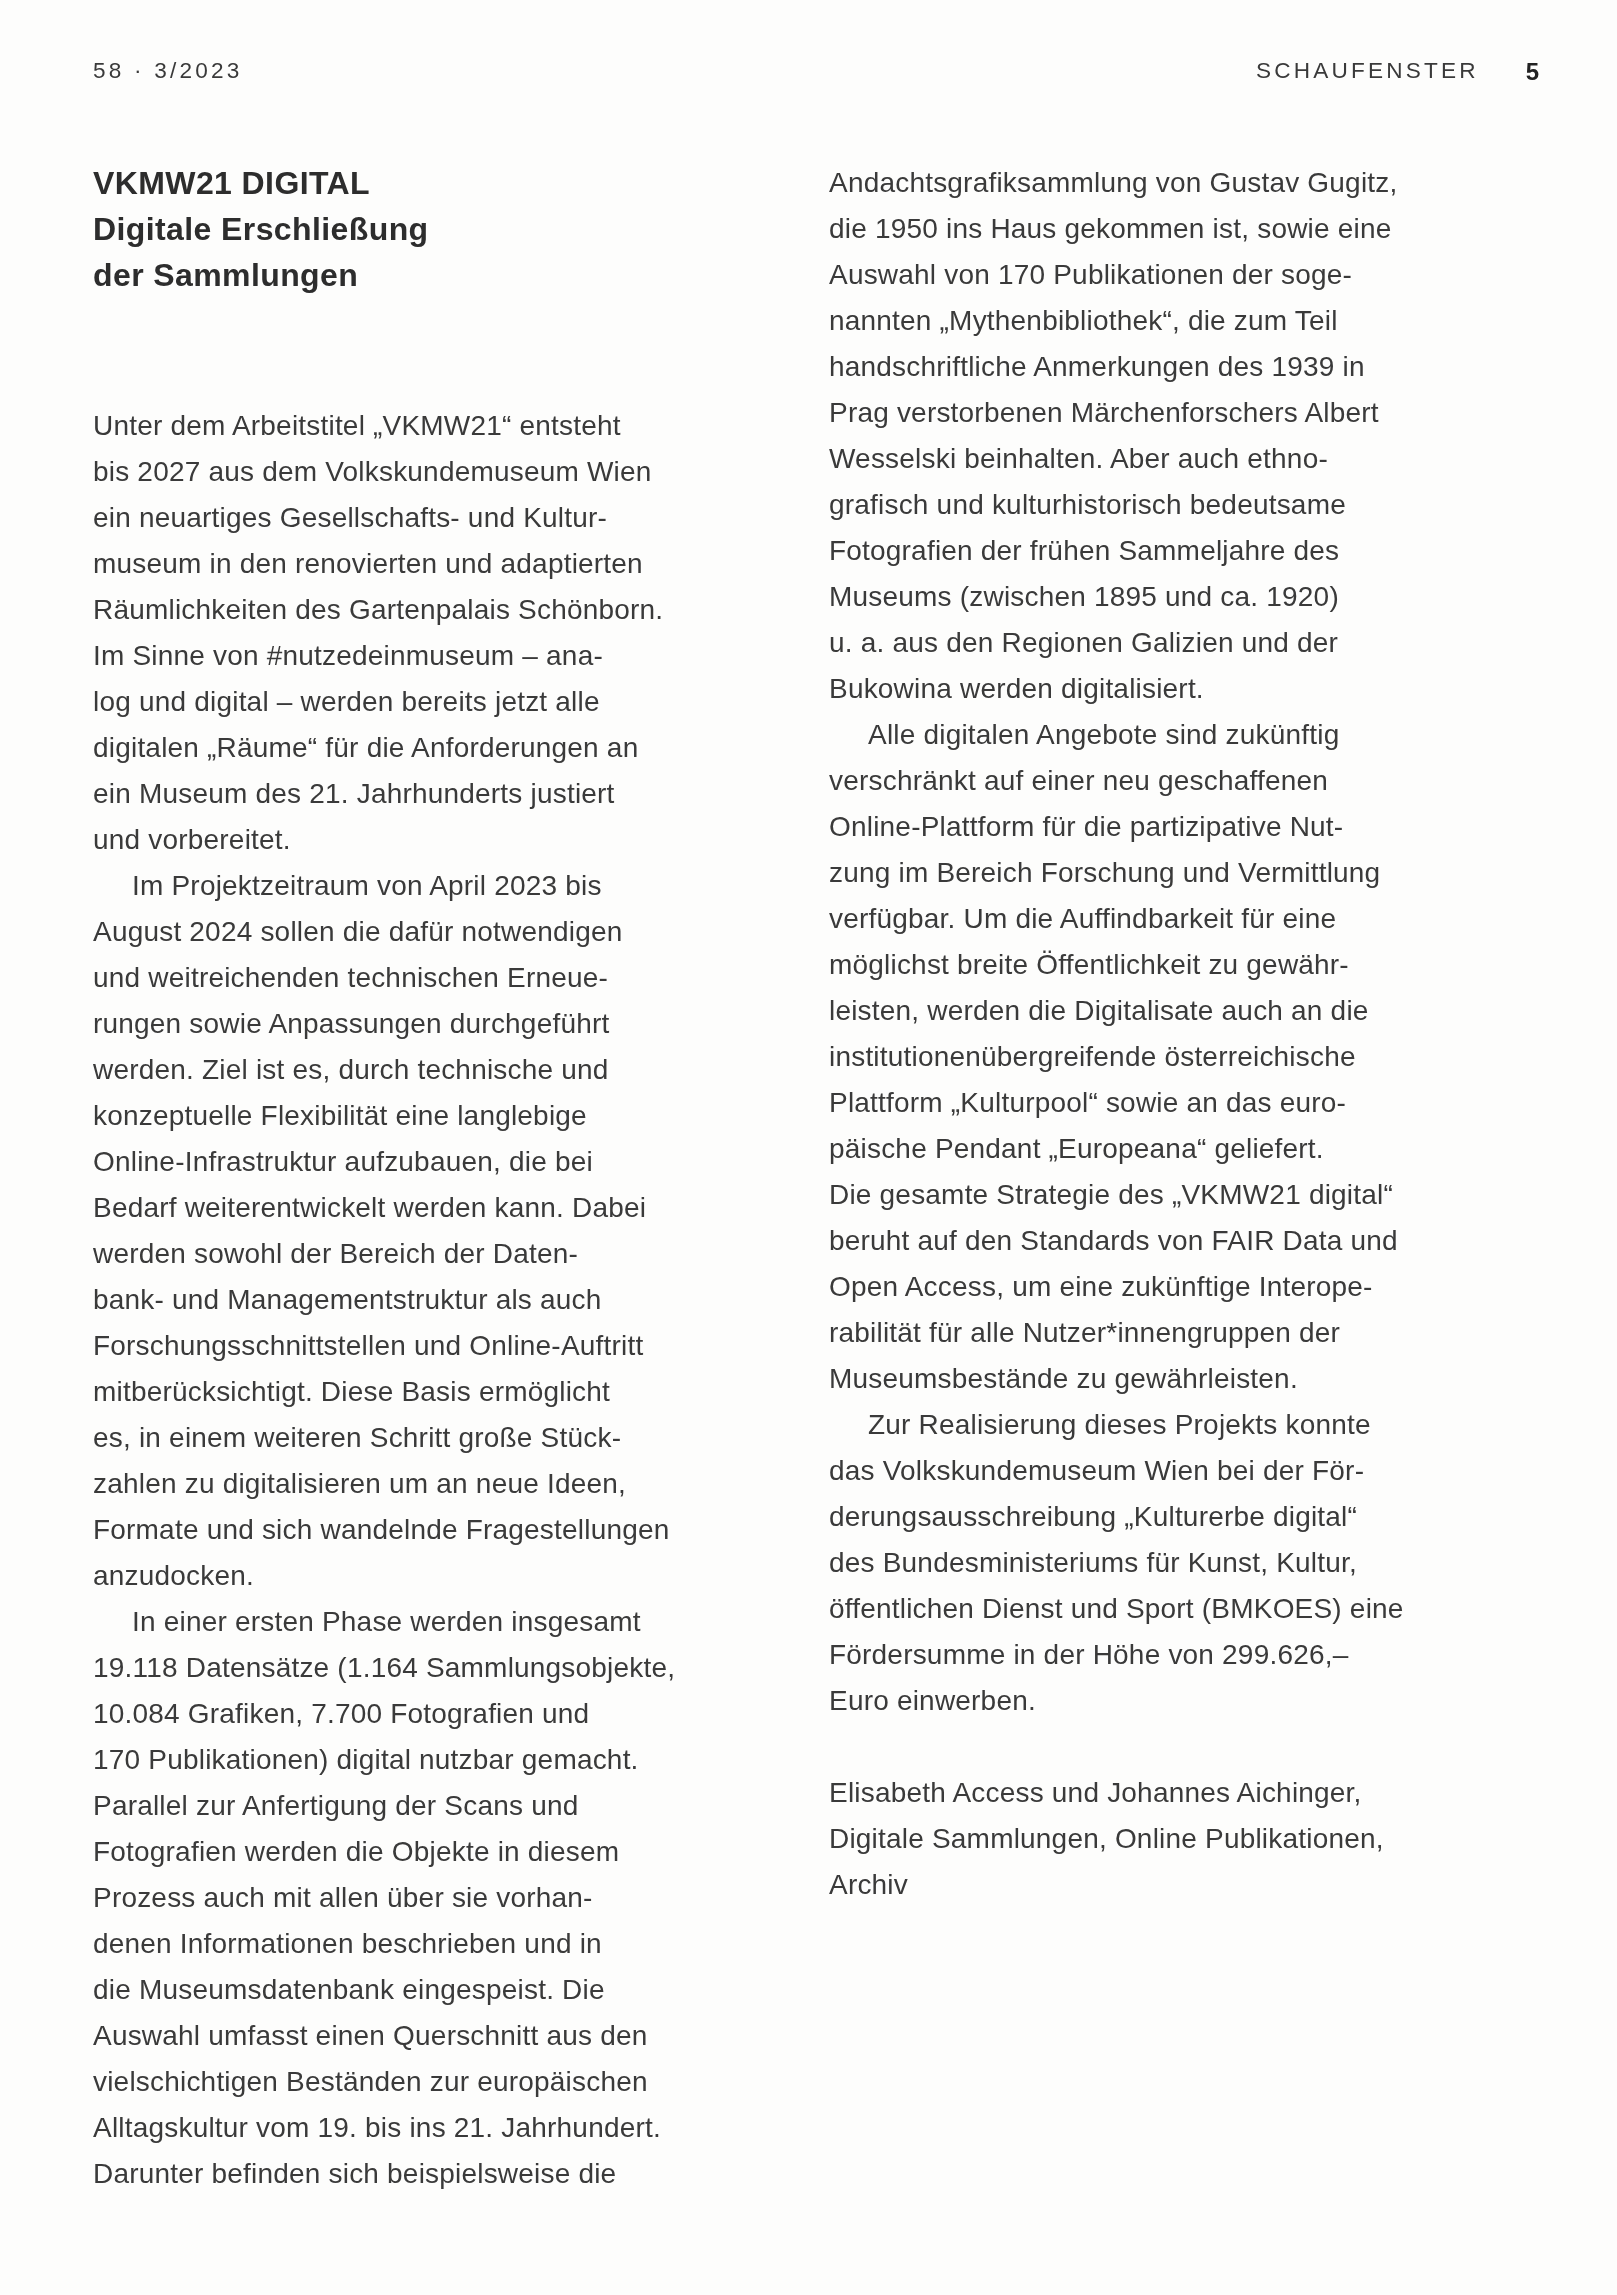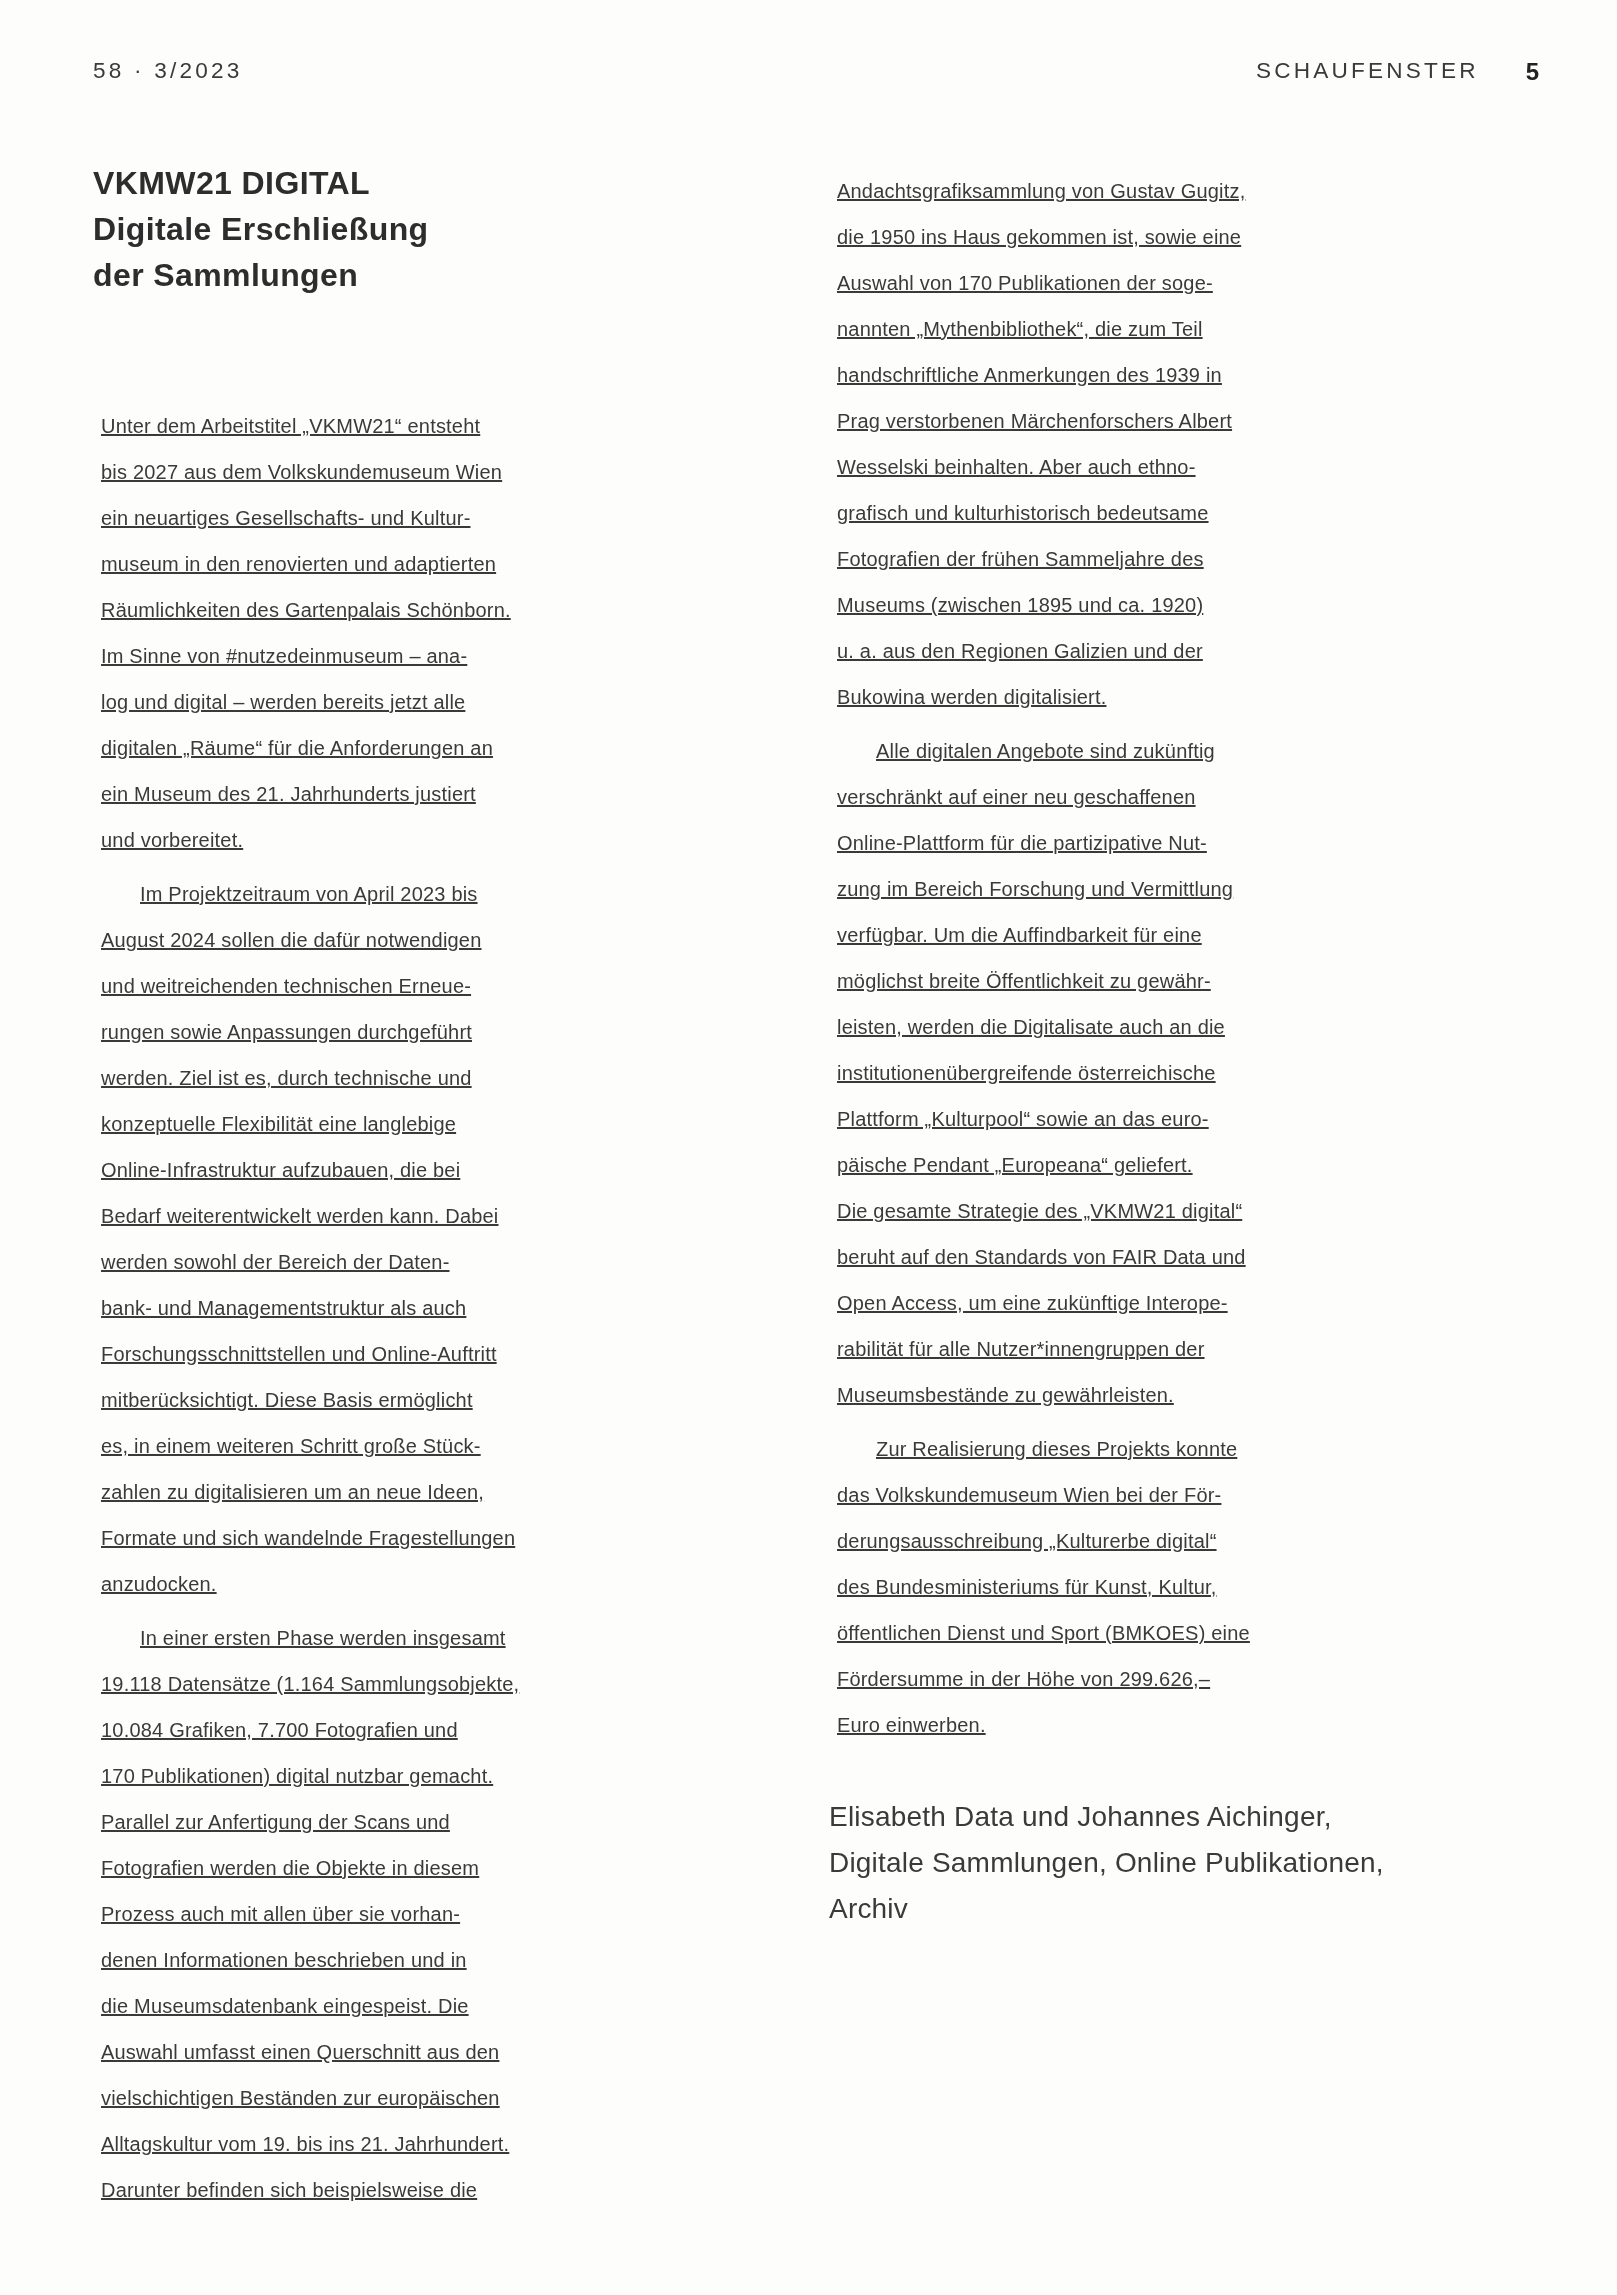"Andachtsgrafiksammlung von Gustav" p.para { font-size: 20px -> 28px; margin: 8px -> 0; text-decoration: underline -> none }
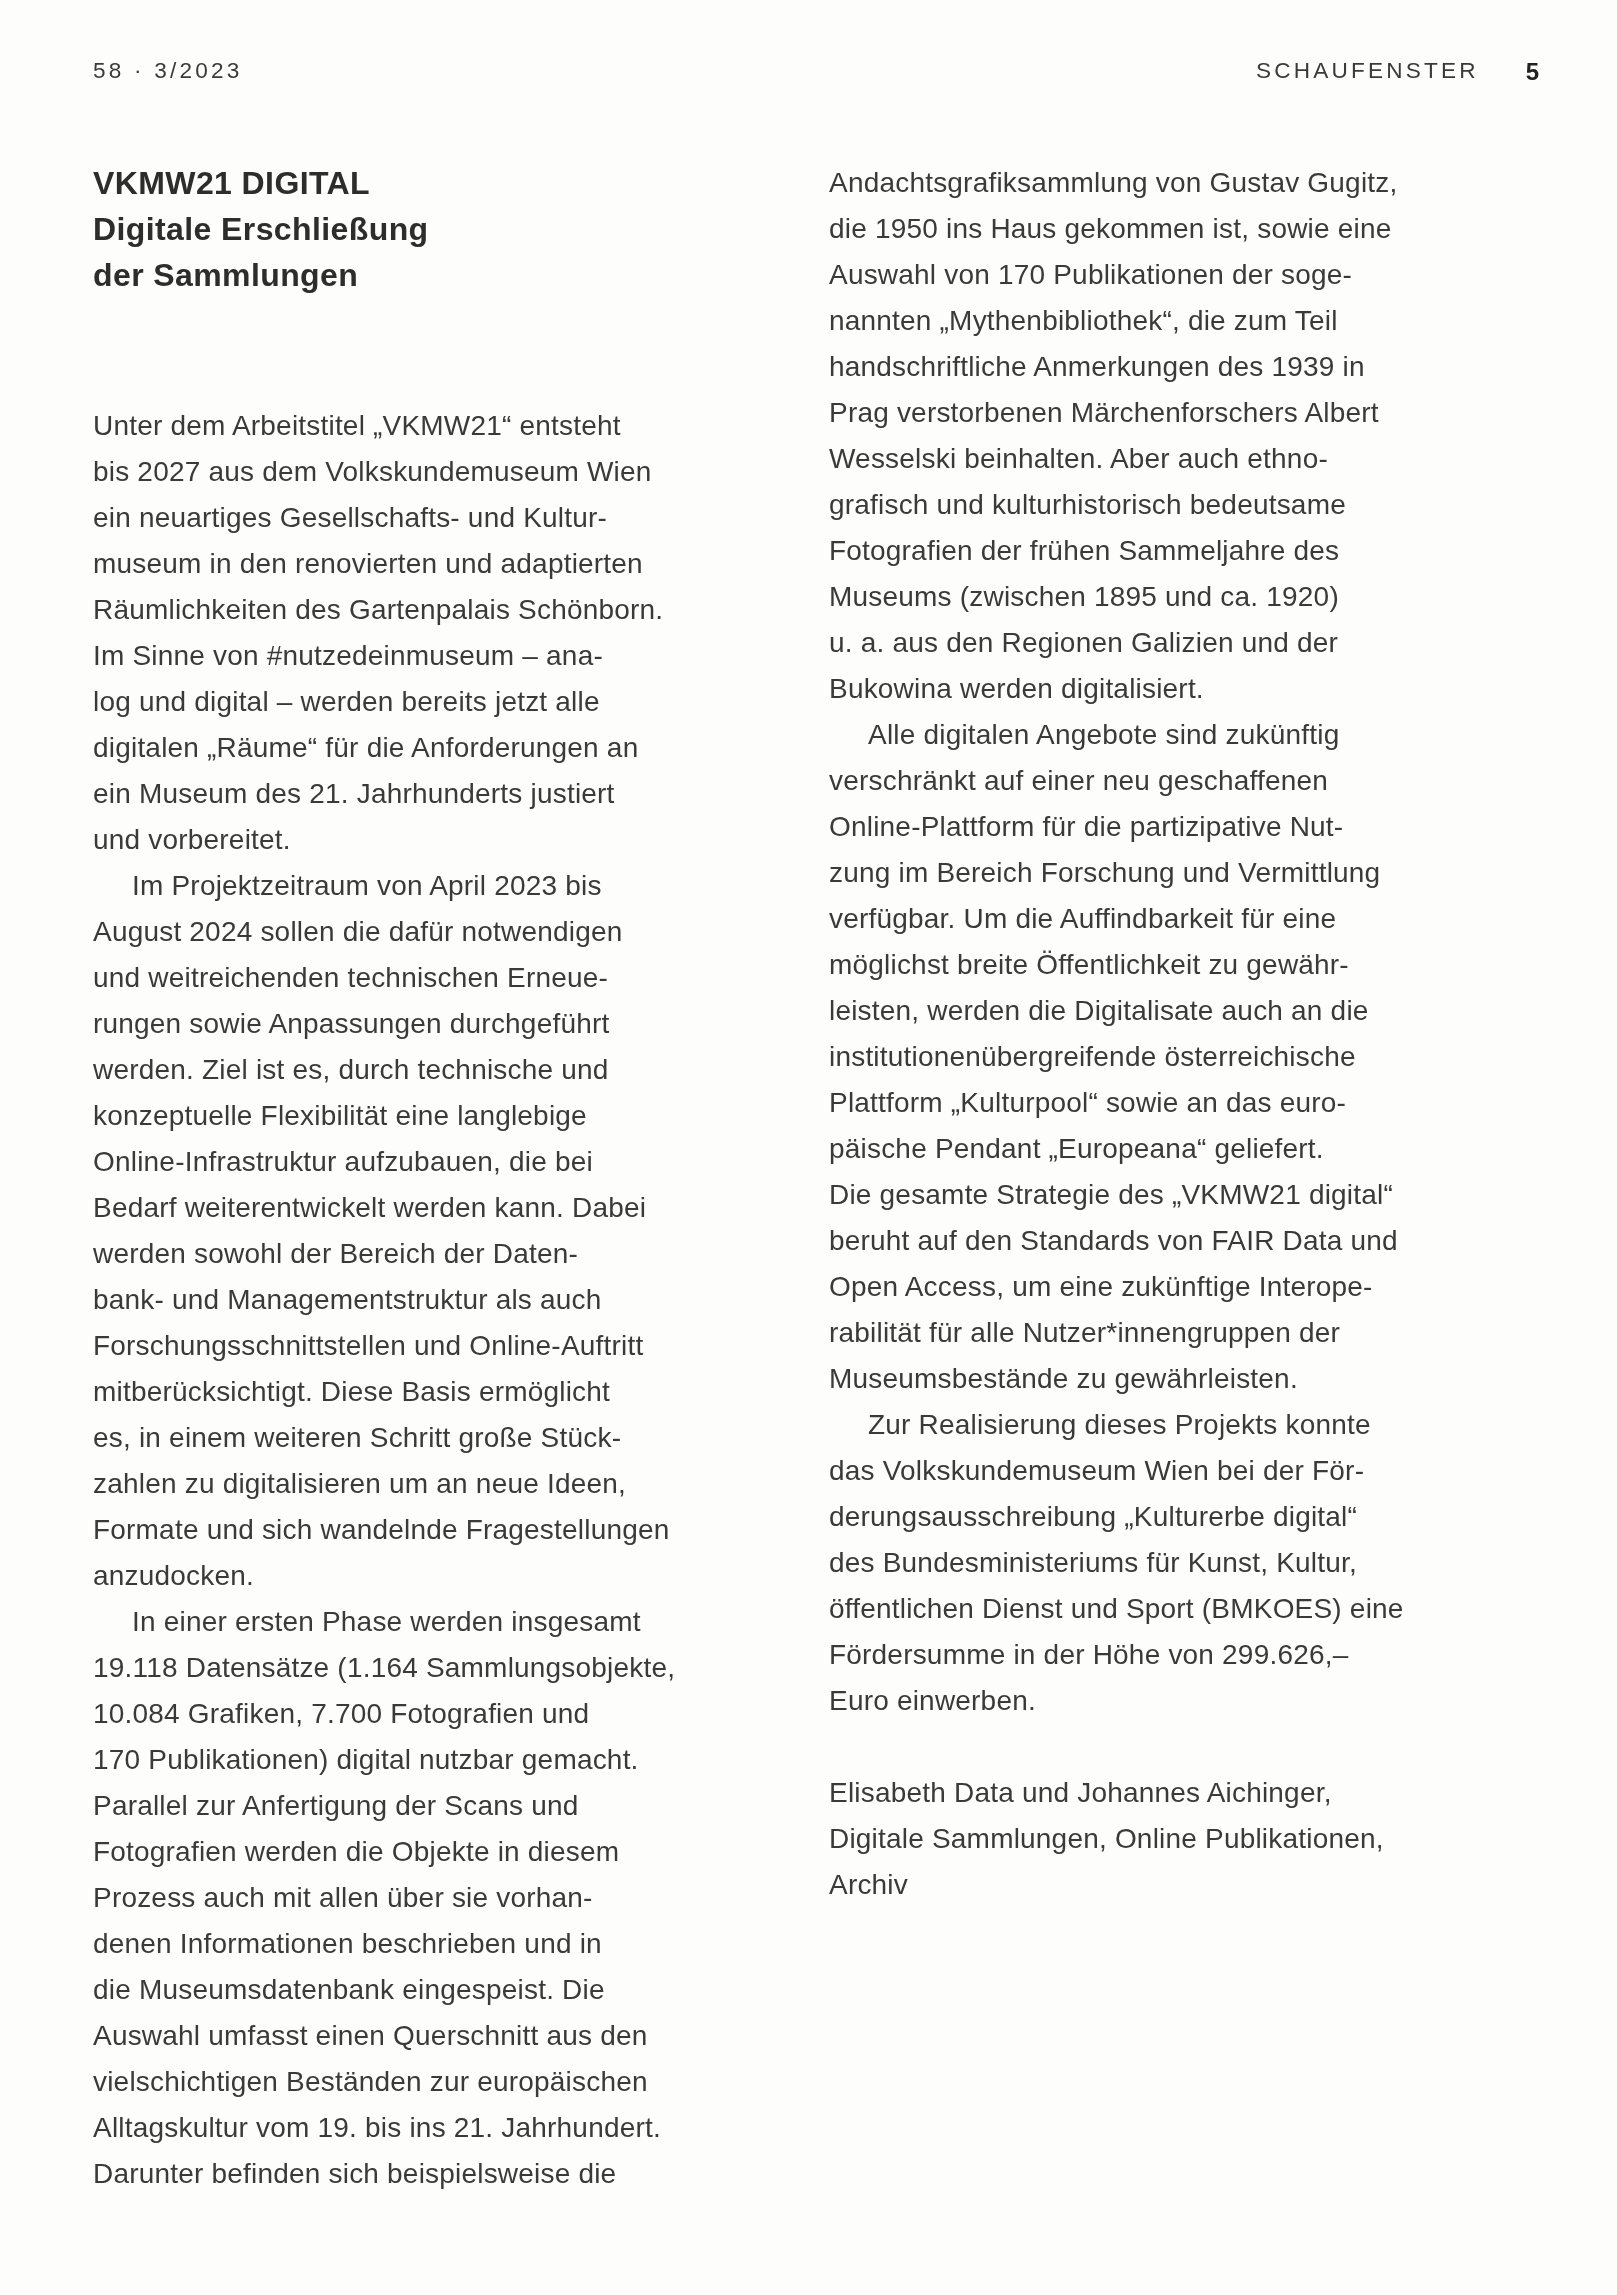"Elisabeth Data und Johannes Aichinger," div.byline { text: Data -> Access }
